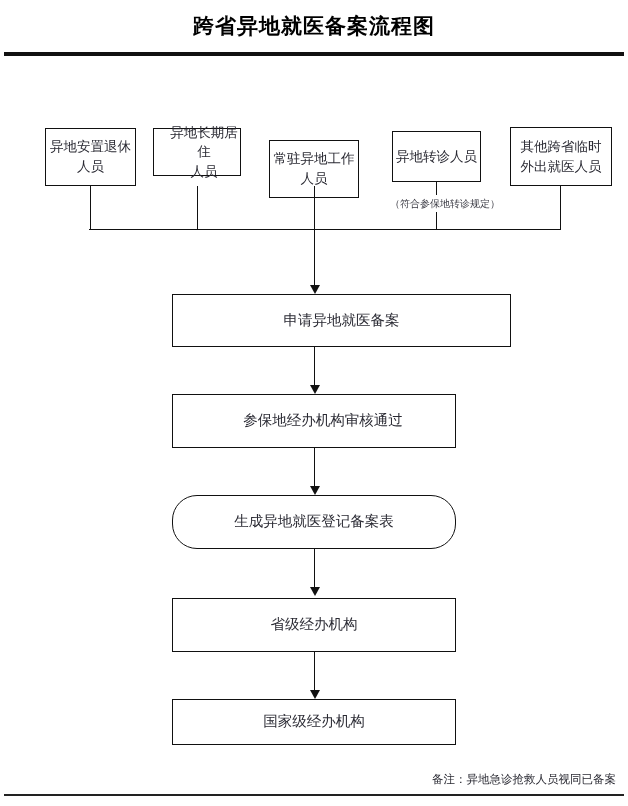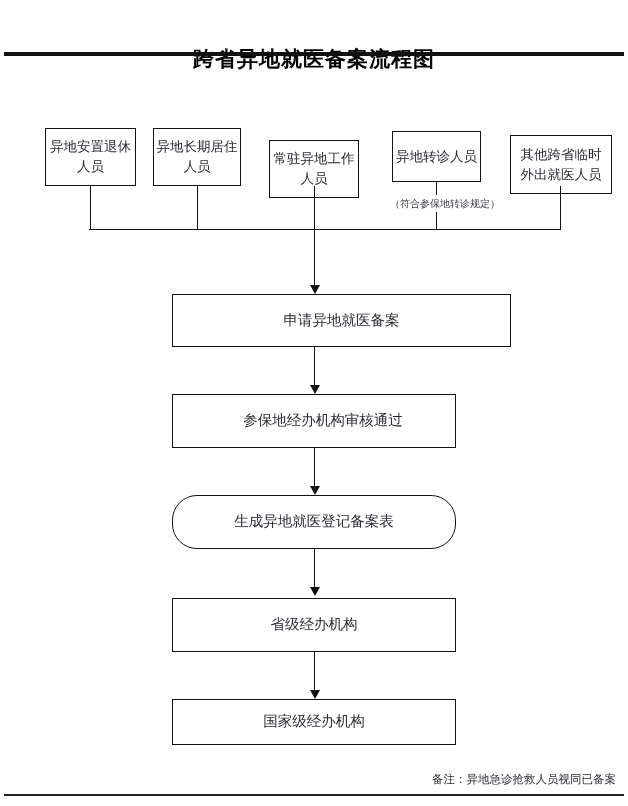"跨省异地就医备案流程图" .title { margin-top: 33px -> none }
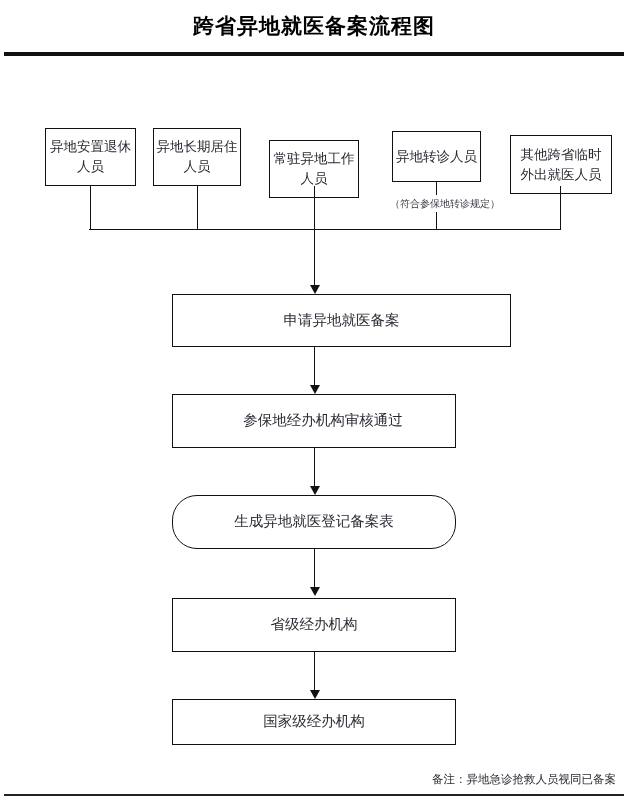"异地长期居住" div.node { height: 58px -> 48px; padding-left: none -> 14px }
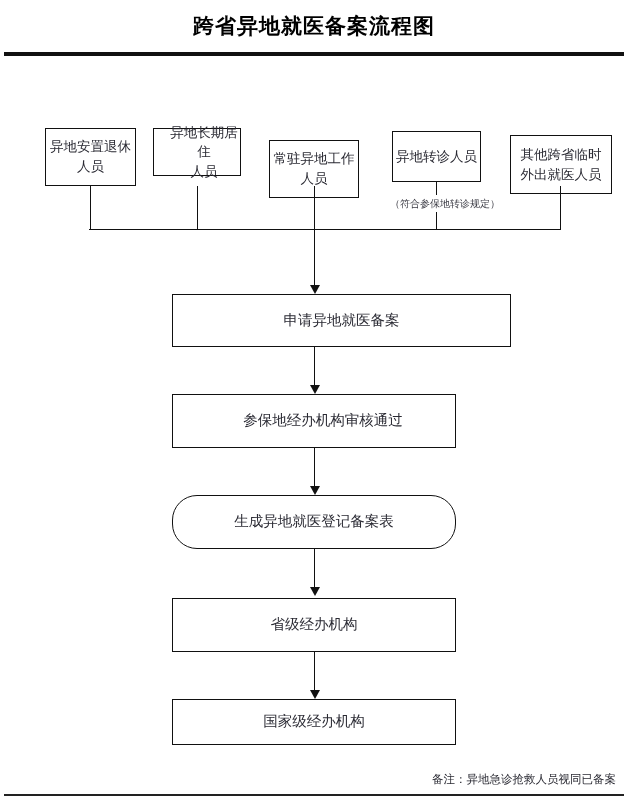"其他跨省临时" div.node { margin-top: 8px -> none }
